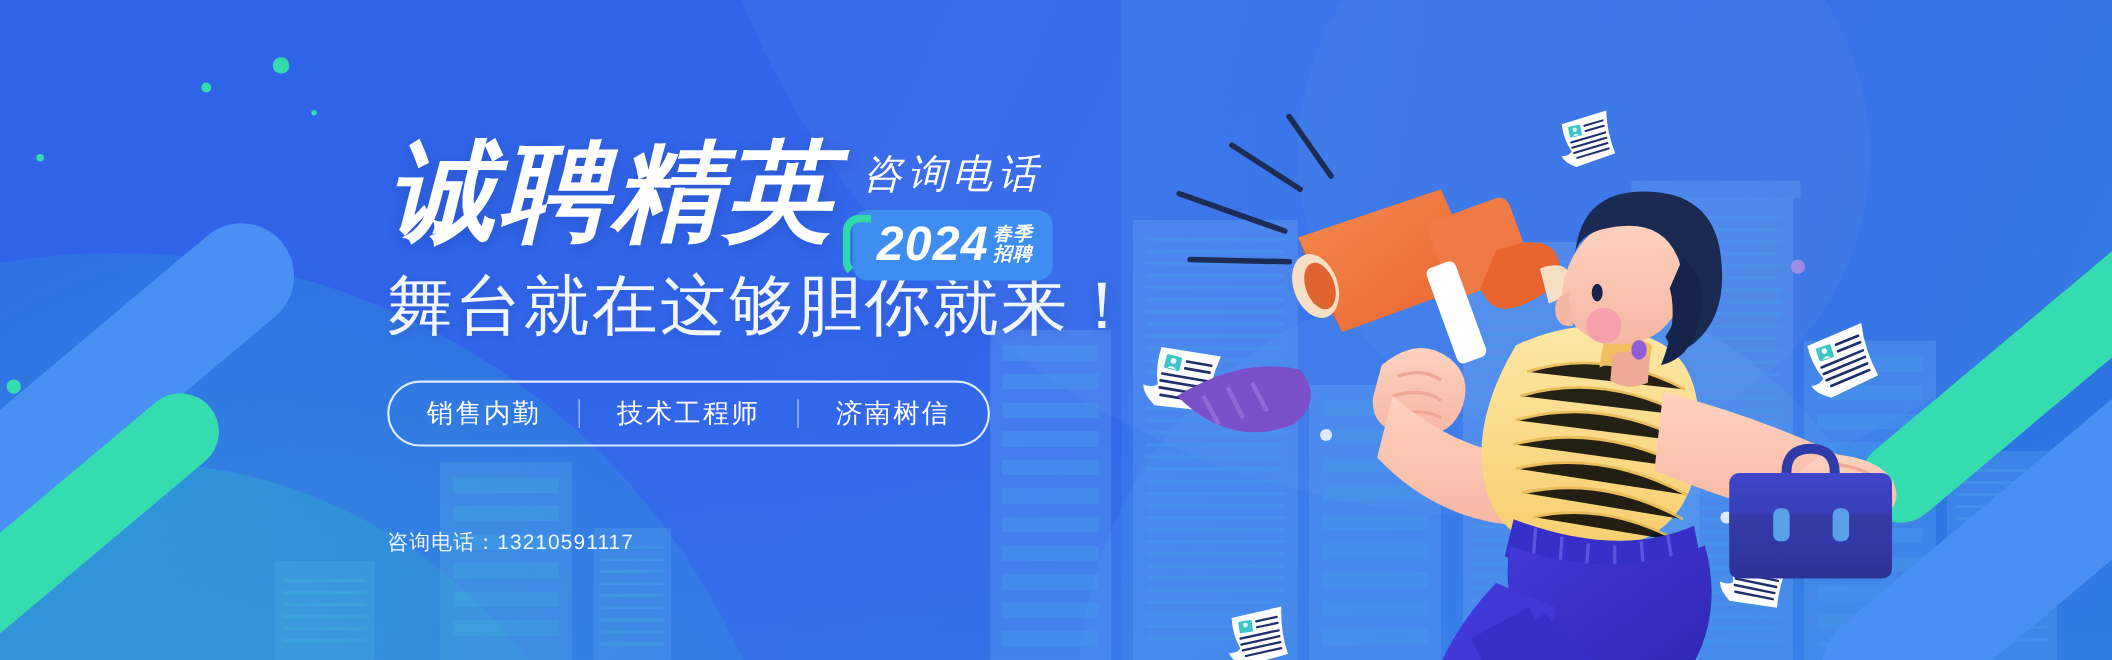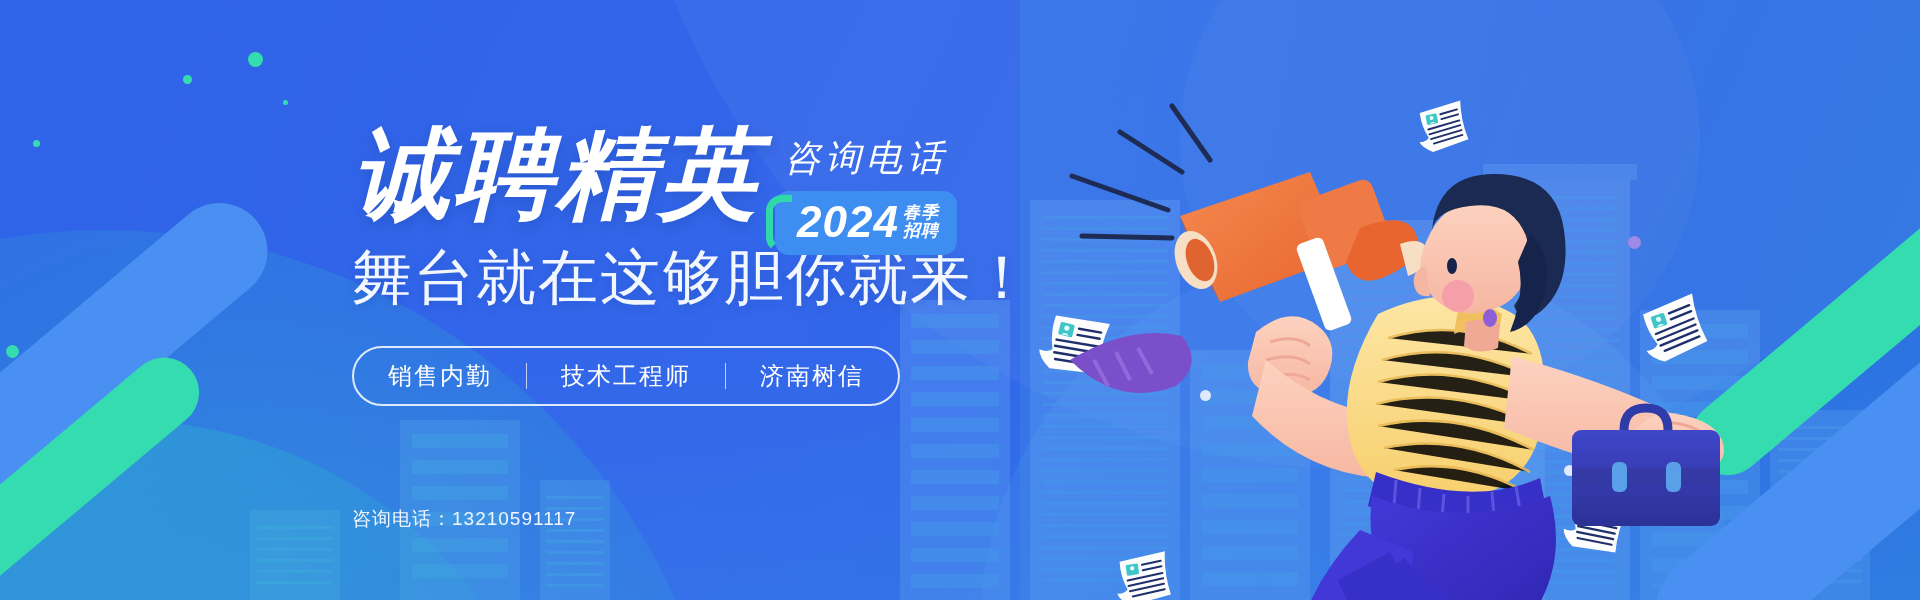"咨询电话：13210591117" .contact { top: 506px -> 480px }
